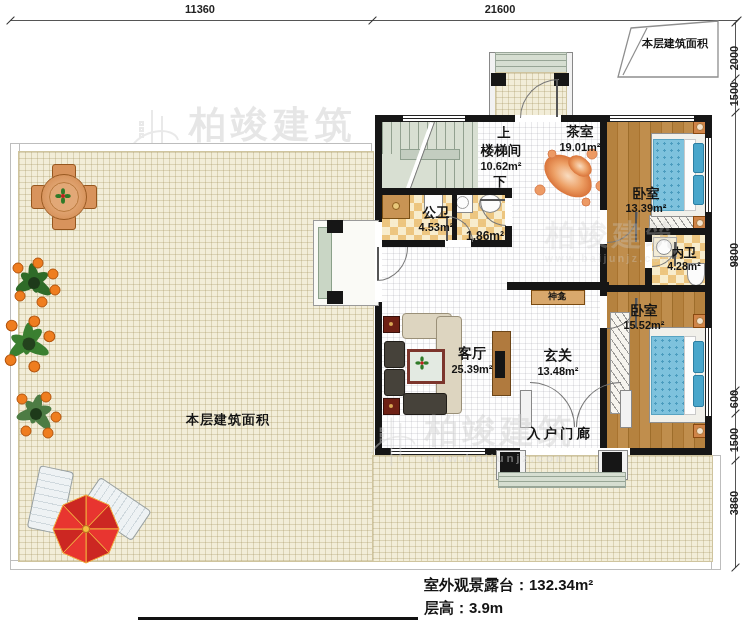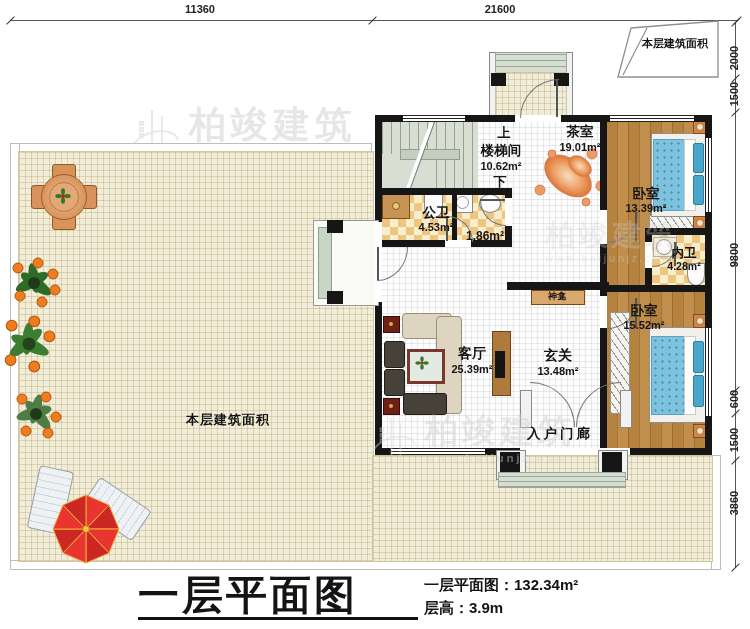"一层平面图" div.lbl { html: <div>一层平面图</div> -> none }
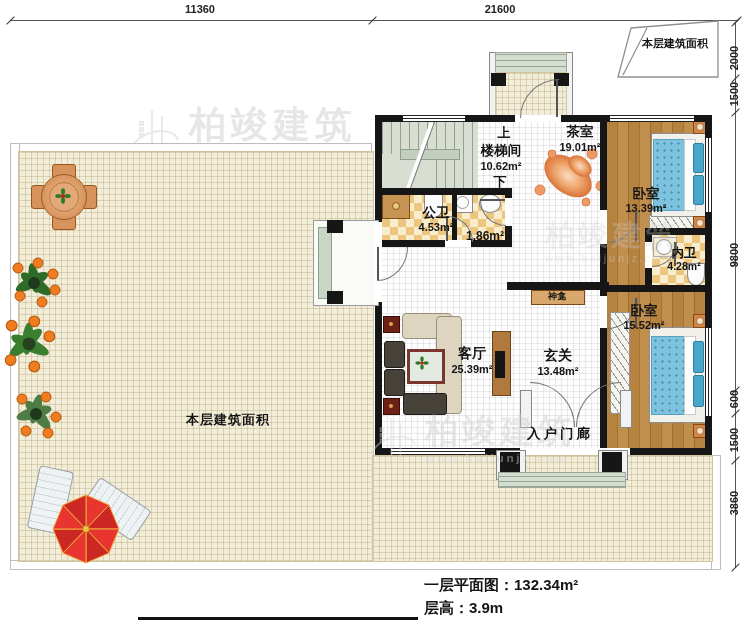"一层平面图：" span { text: 一层平面图 -> 室外观景露台 }
